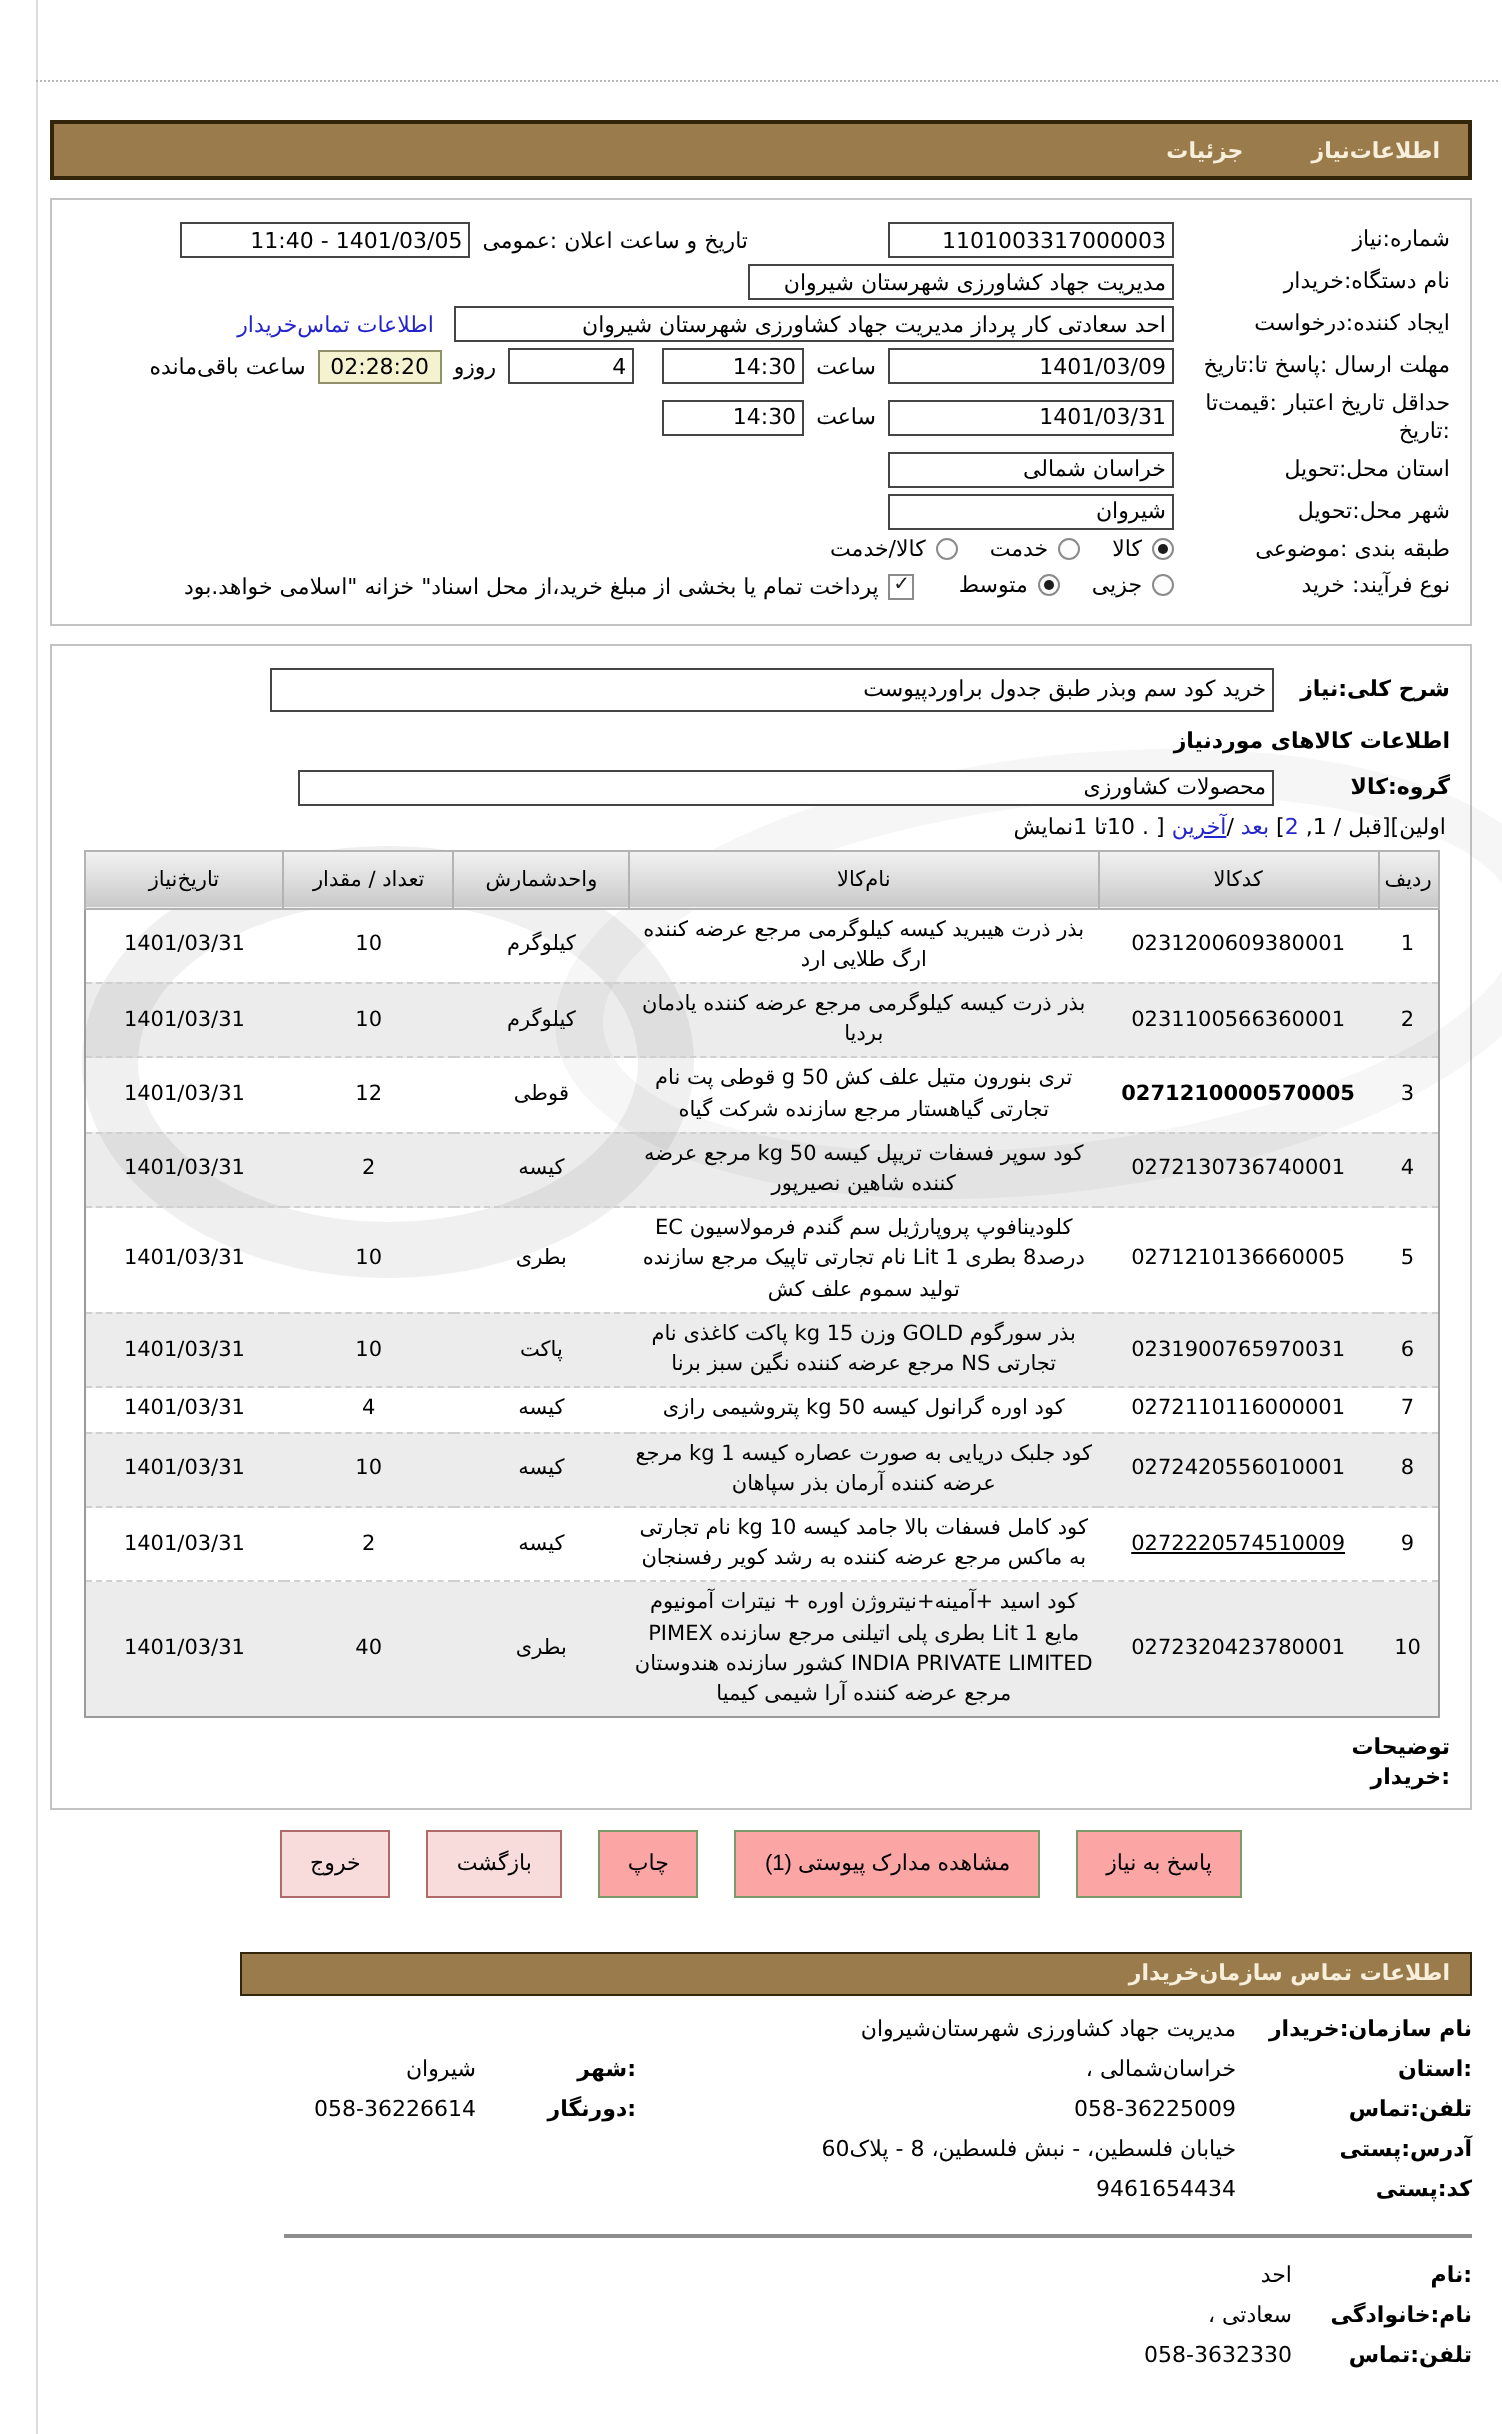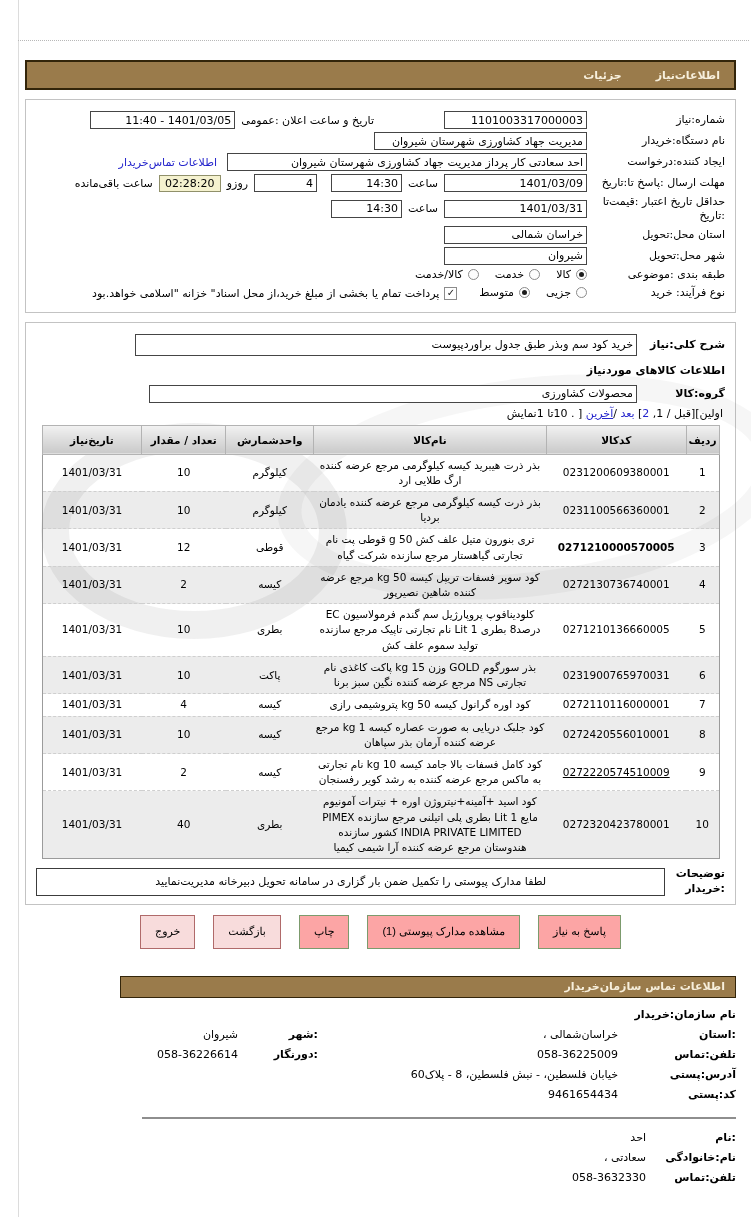"تاریخ‌نیاز" .gtable th { font-weight: bold -> normal }
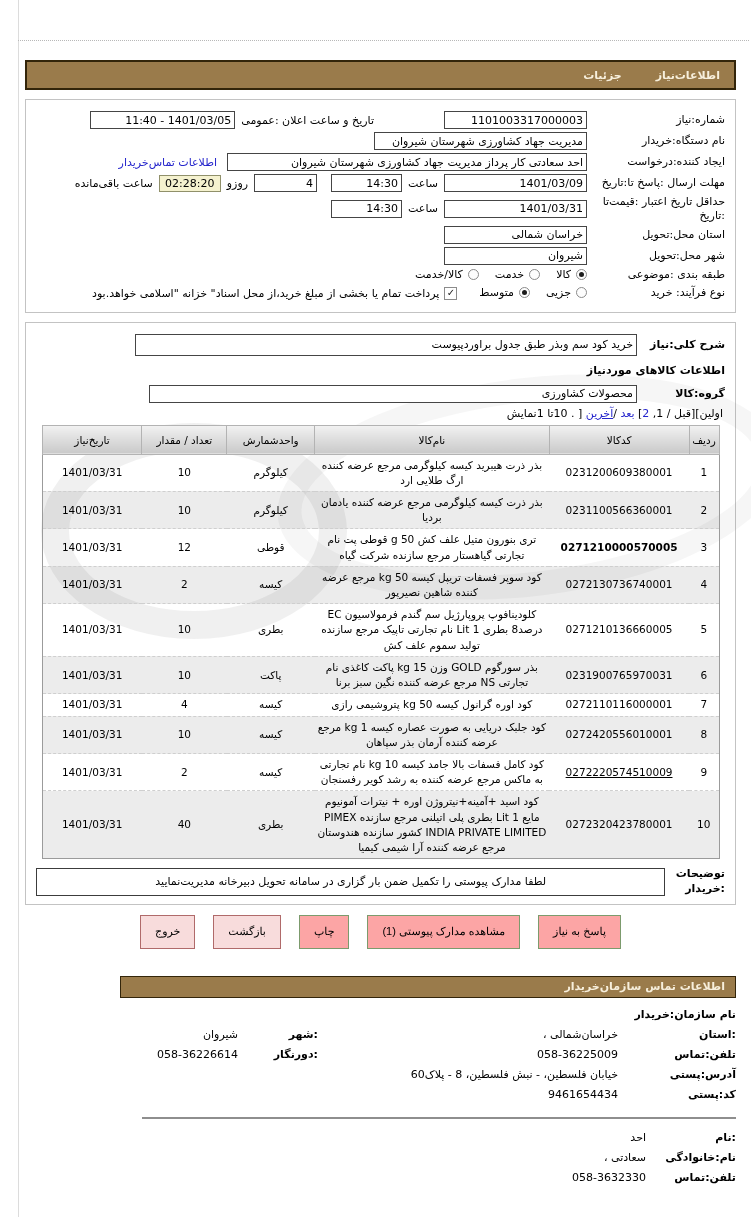"لطفا مدارک پیوستی را تکمیل" span.notesbox { html: <span>لطفا مدارک پیوستی را تکمیل ضمن بار گزاری در سامانه تحویل دبیرخانه مدیریت‌نمایید</span> -> none }
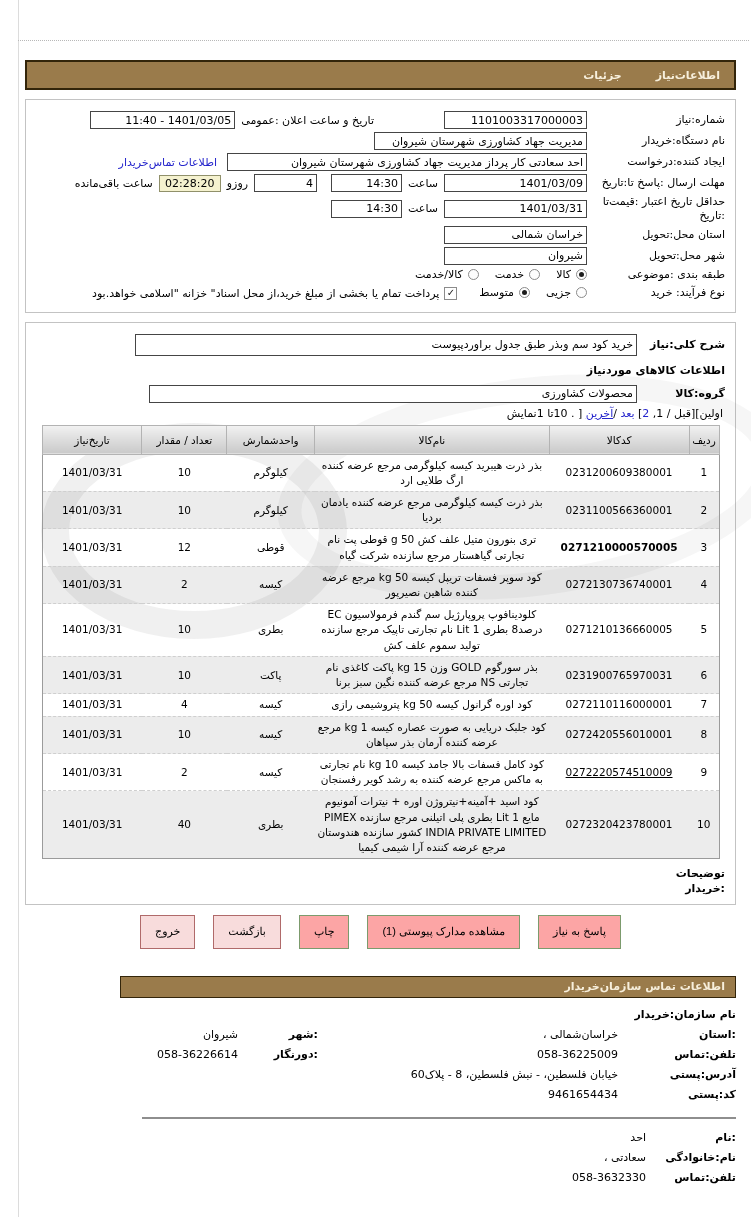"مدیریت جهاد کشاورزی شهرستان‌شیروان" span.cvalue { html: none -> <span>مدیریت جهاد کشاورزی شهرستان‌شیروان</span> }
